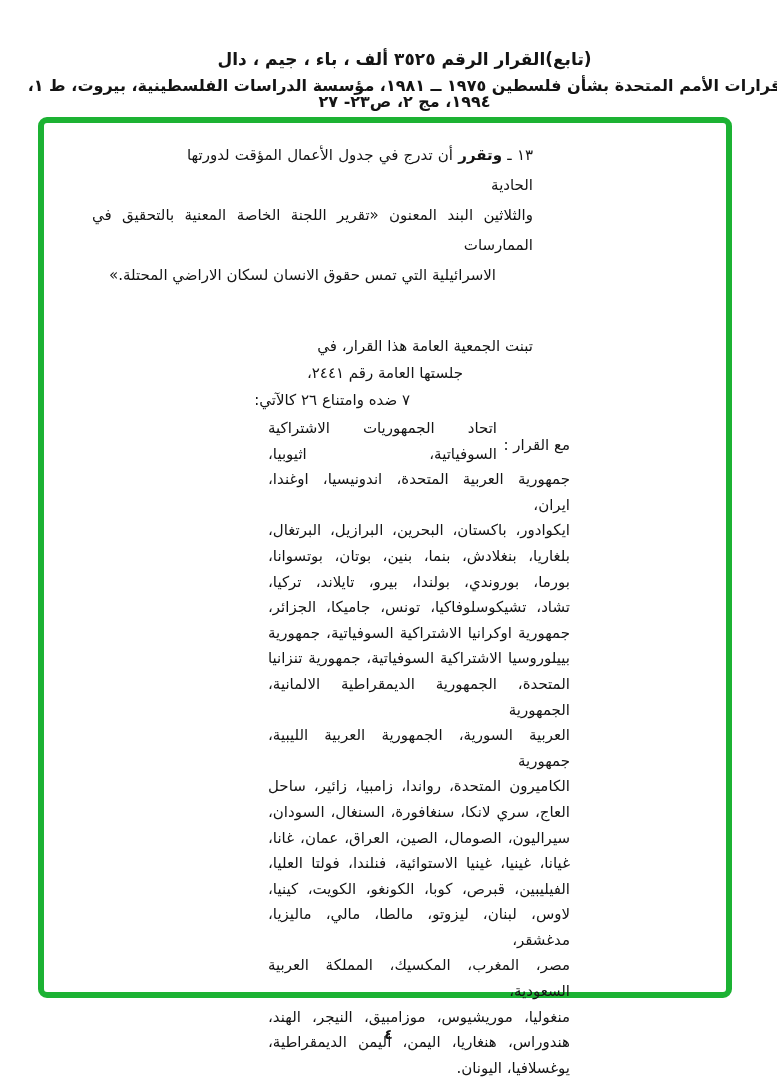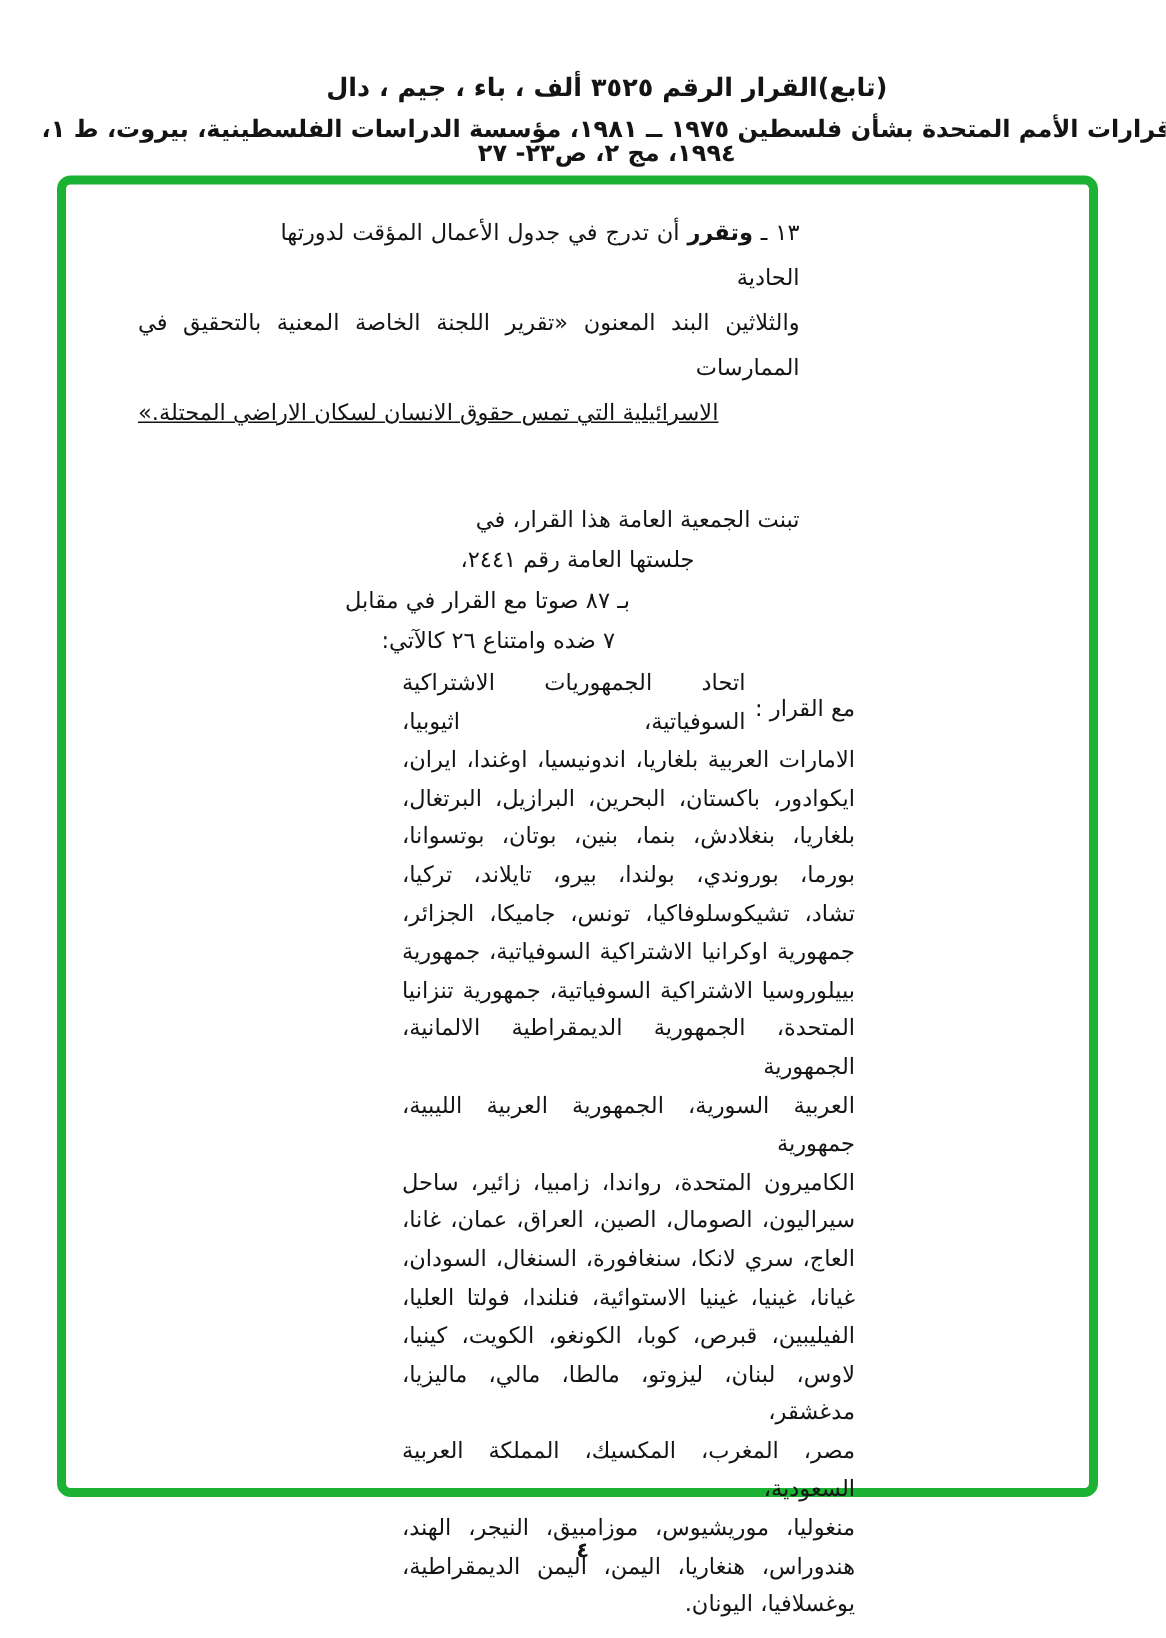"الاسرائيلية التي تمس حقوق الانسان" .p13-l3 { text-align: left -> center; text-decoration: underline -> none }
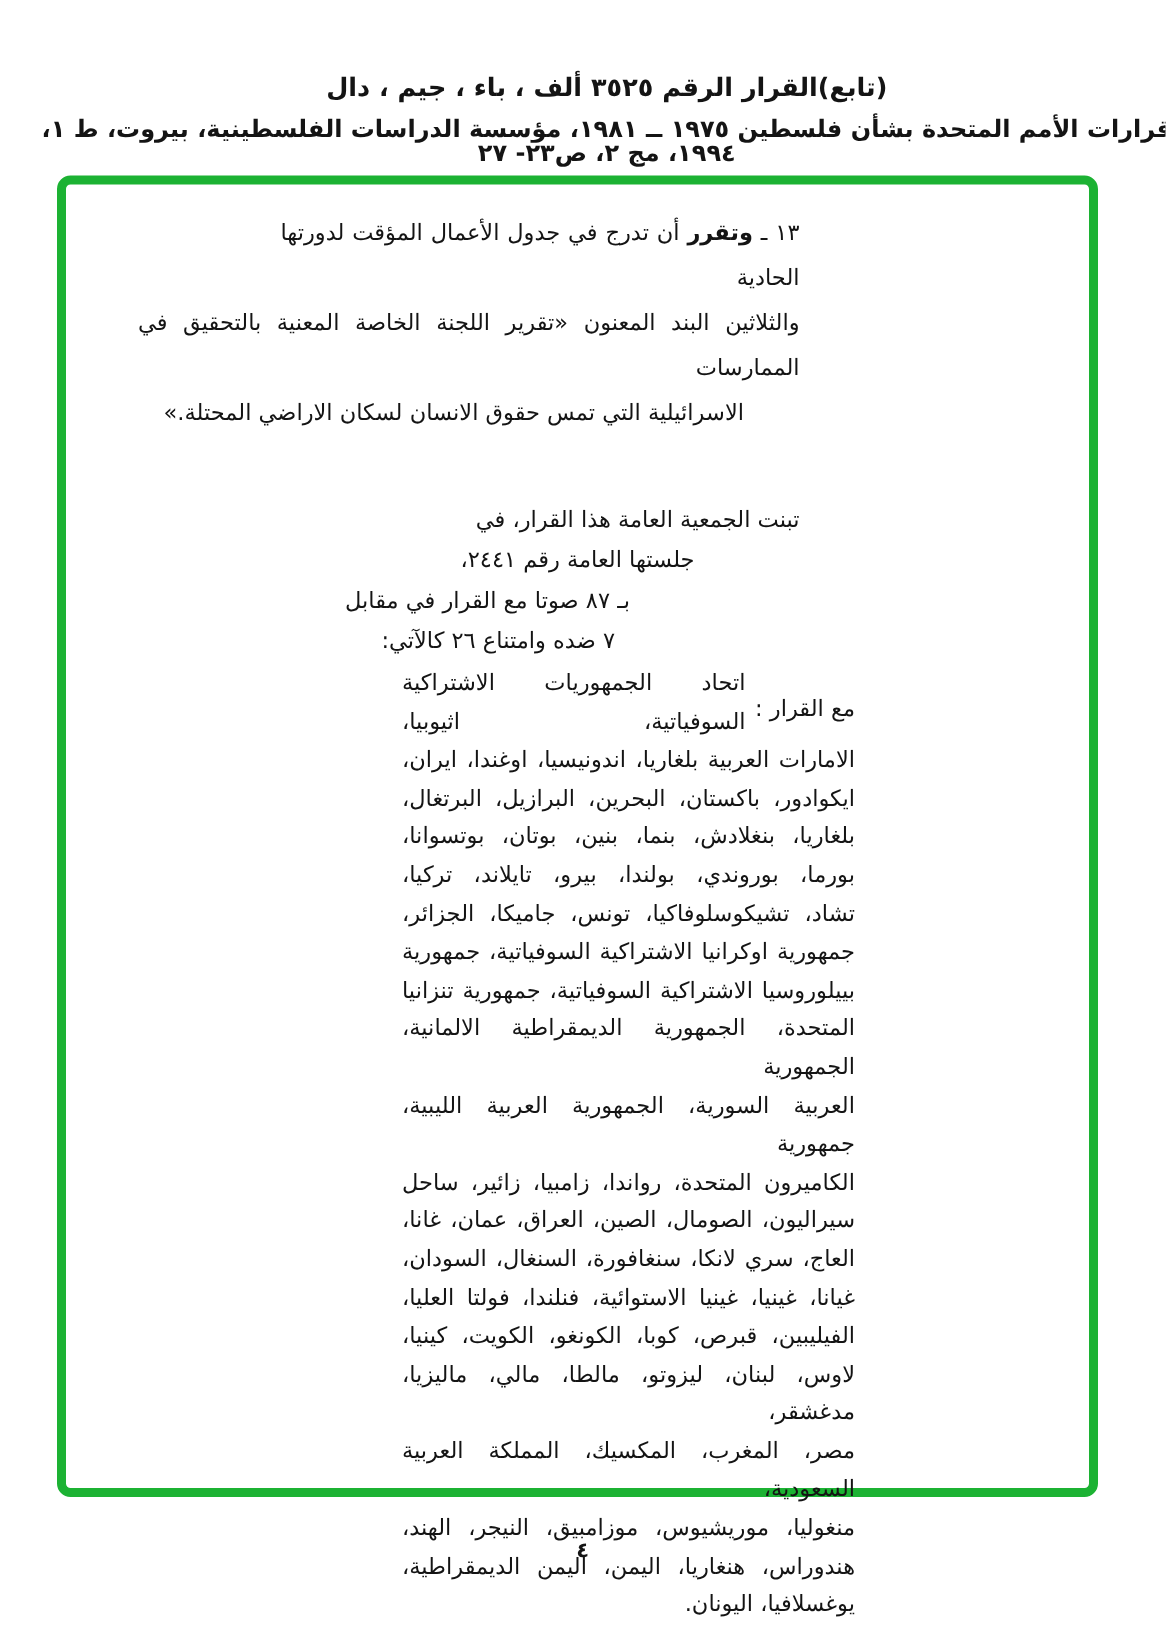"بـ ٨٧ صوتا مع القرار" div.line { html: <div>بـ ٨٧ صوتا مع القرار في مقابل</div> -> none }
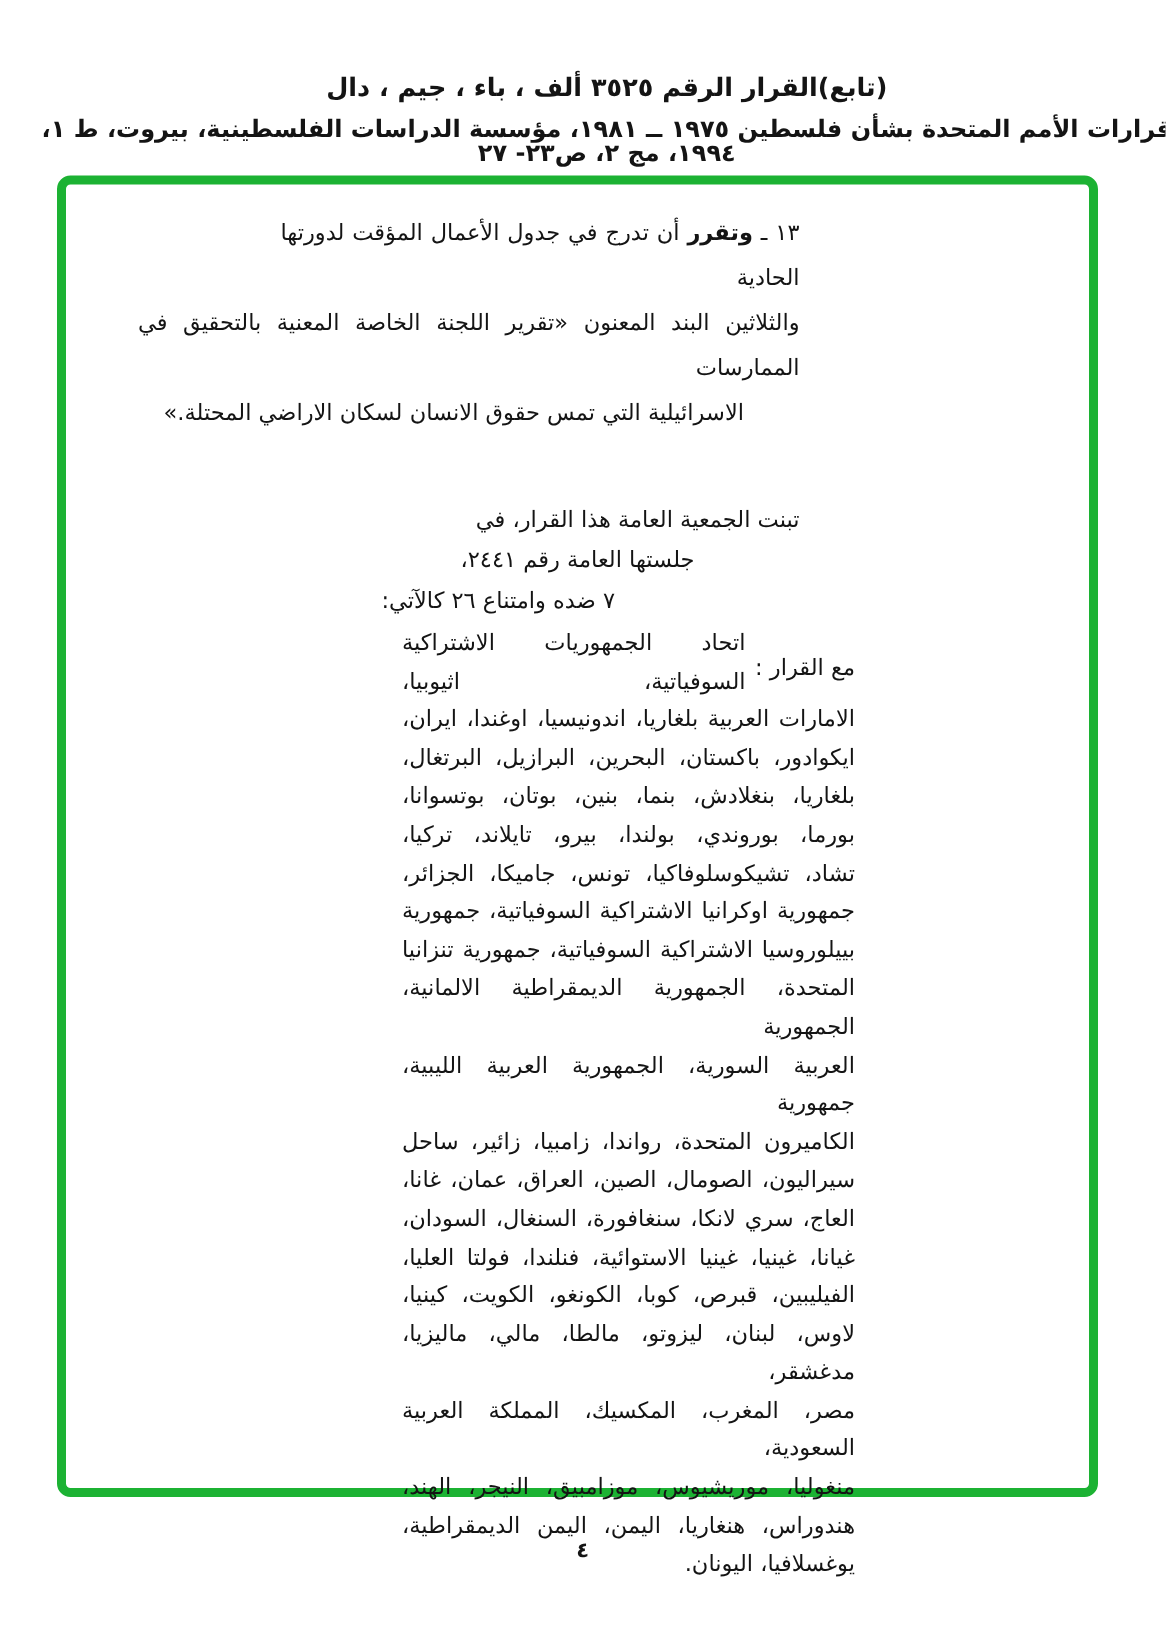"الامارات العربية بلغاريا، اندونيسيا،" div.vline { text: الامارات العربية بلغاريا -> جمهورية العربية المتحدة }
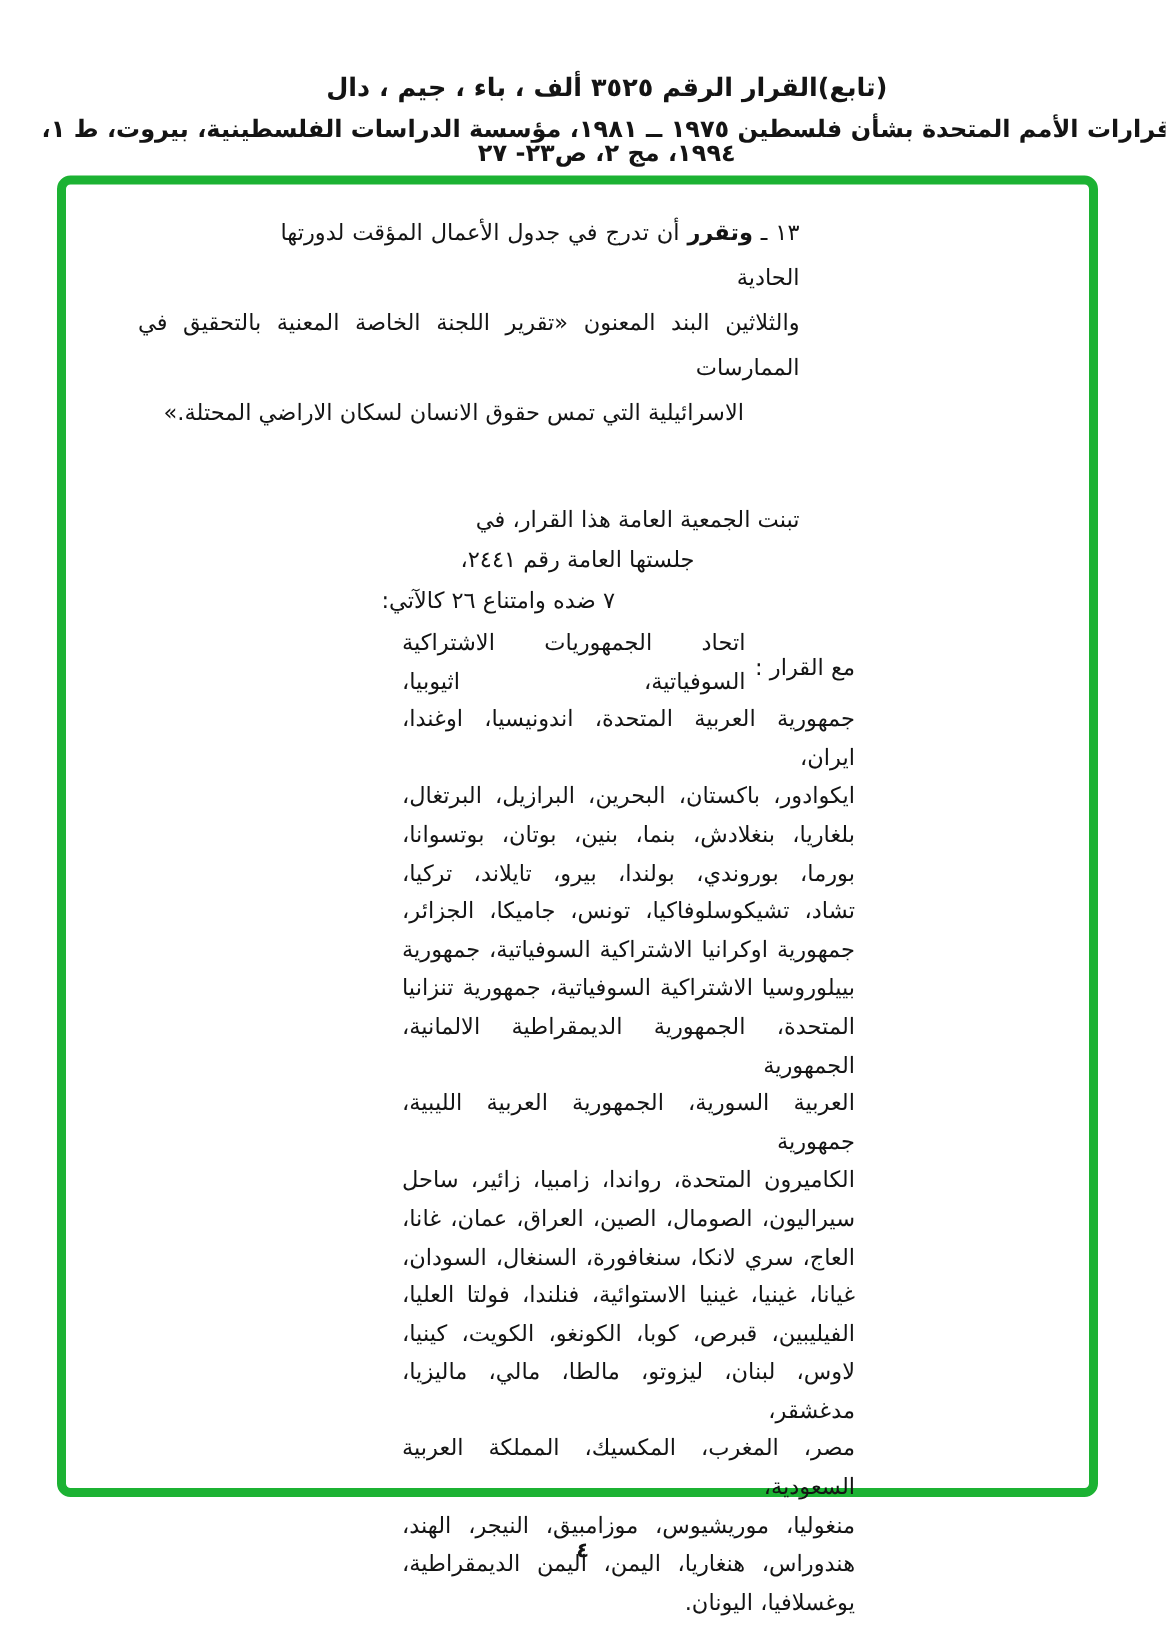"سيراليون، الصومال، الصين، العراق، عمان،" div.vline { order: before "العاج، سري لانكا، سنغافورة، السنغال،" -> after "العاج، سري لانكا، سنغافورة، السنغال،" }
